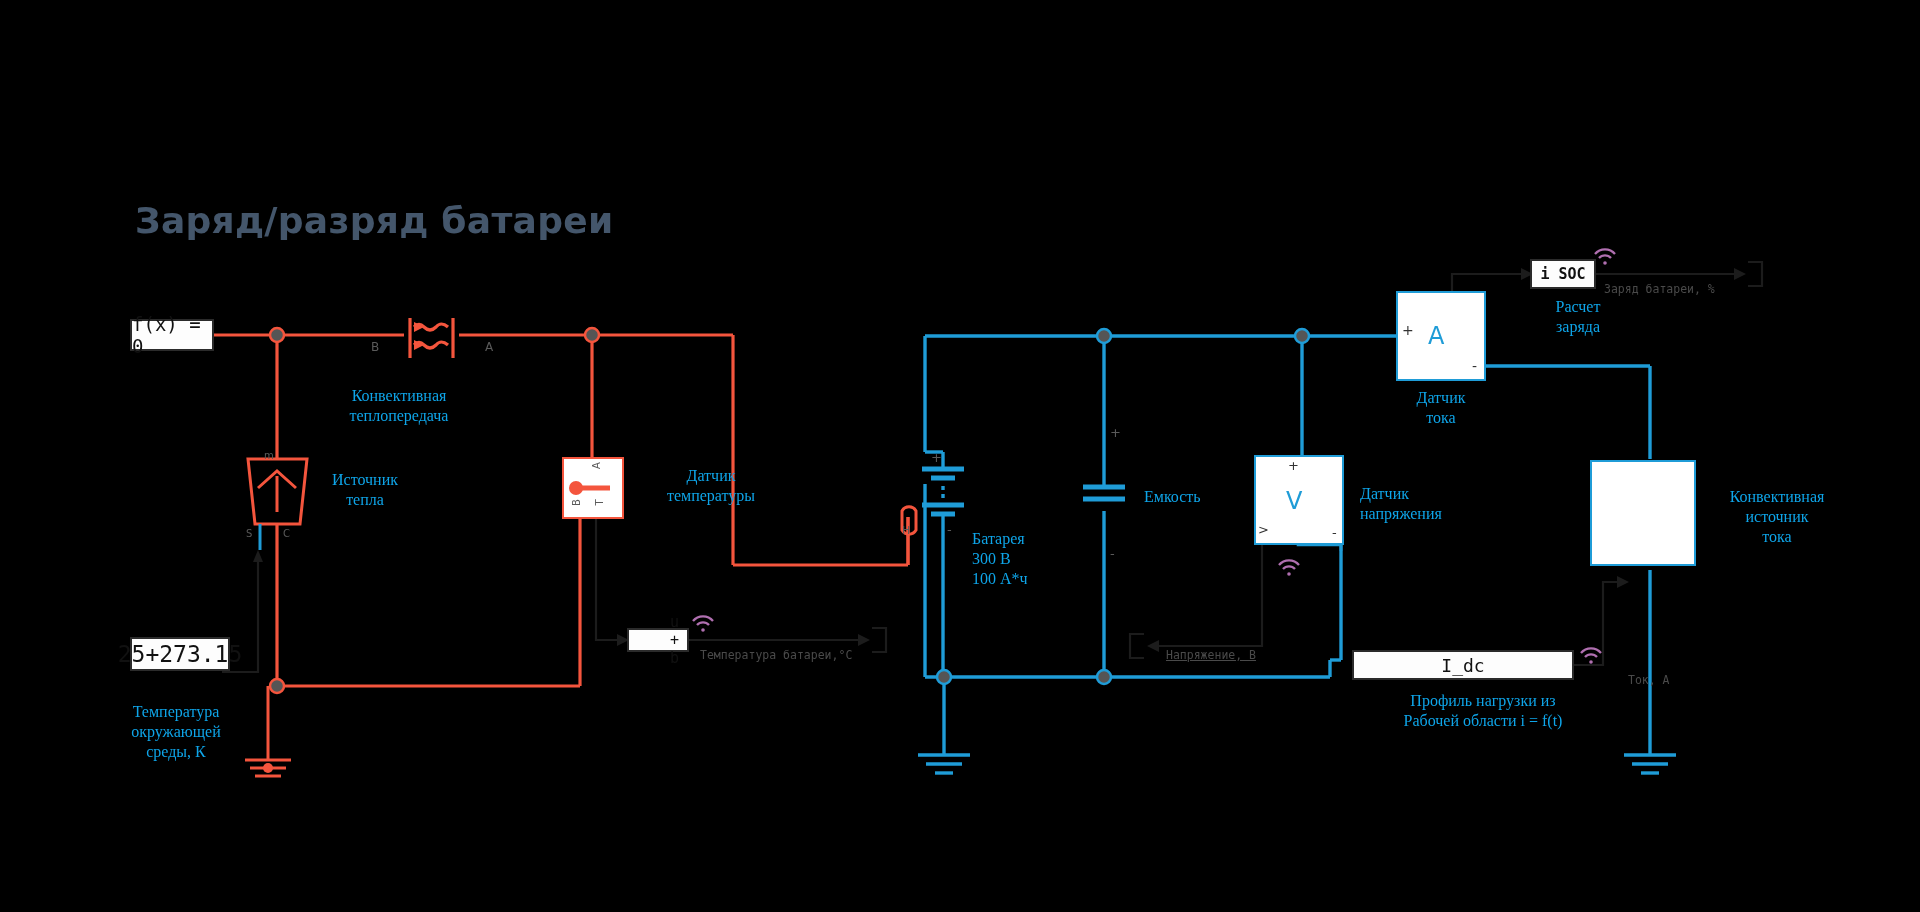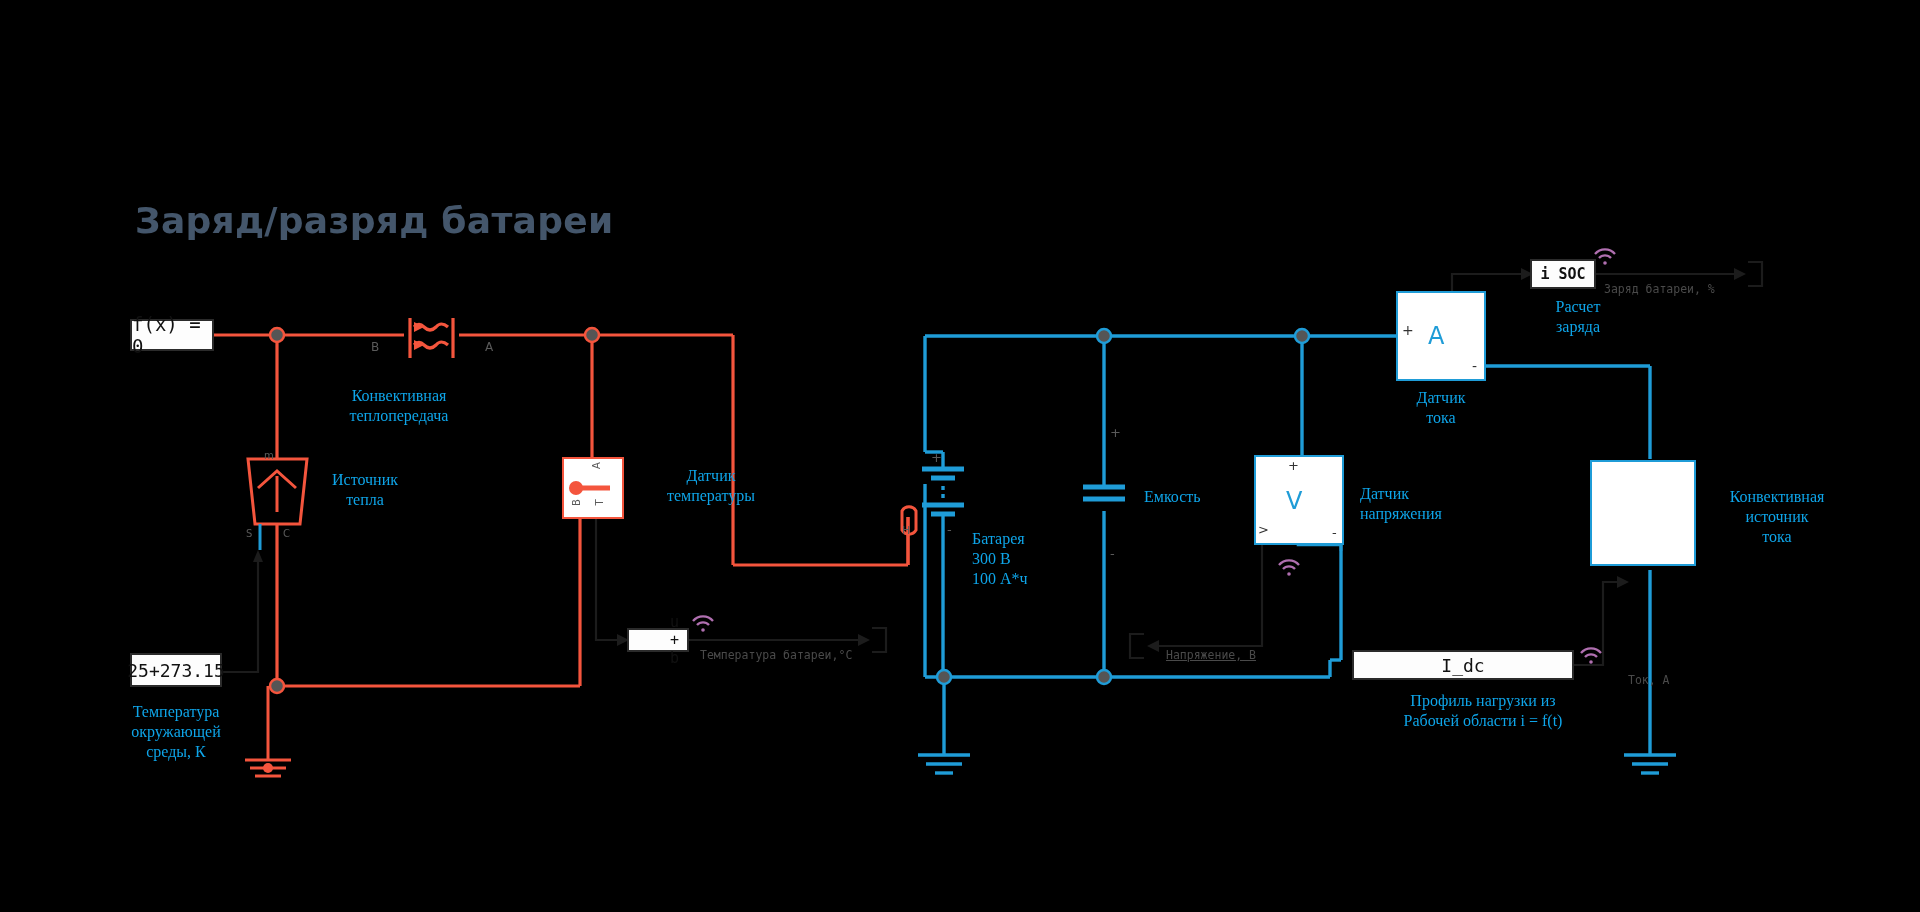"25+273.15" div.blk { font-size: 18px -> 23px; top: 653px -> 637px; width: 92px -> 100px }
